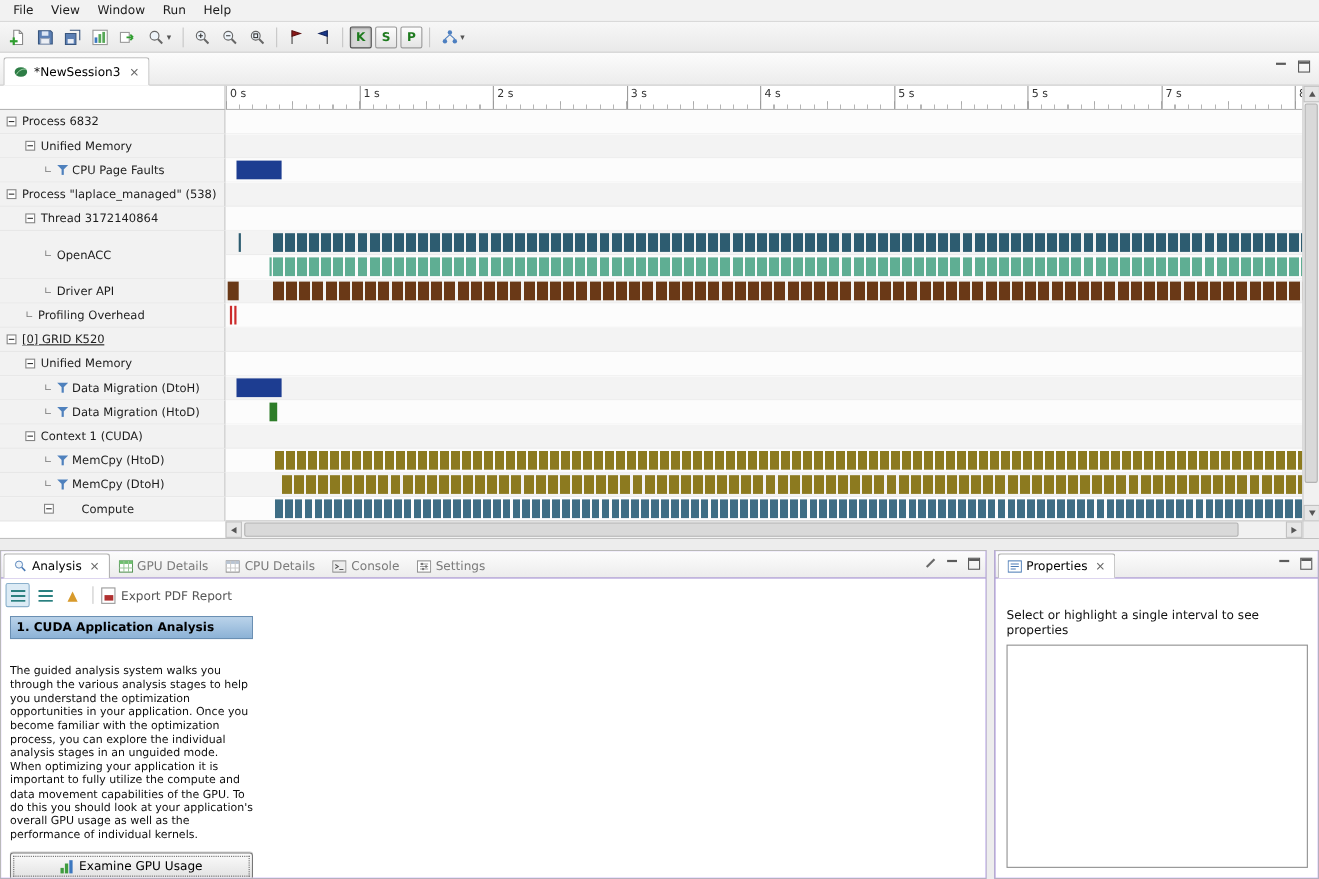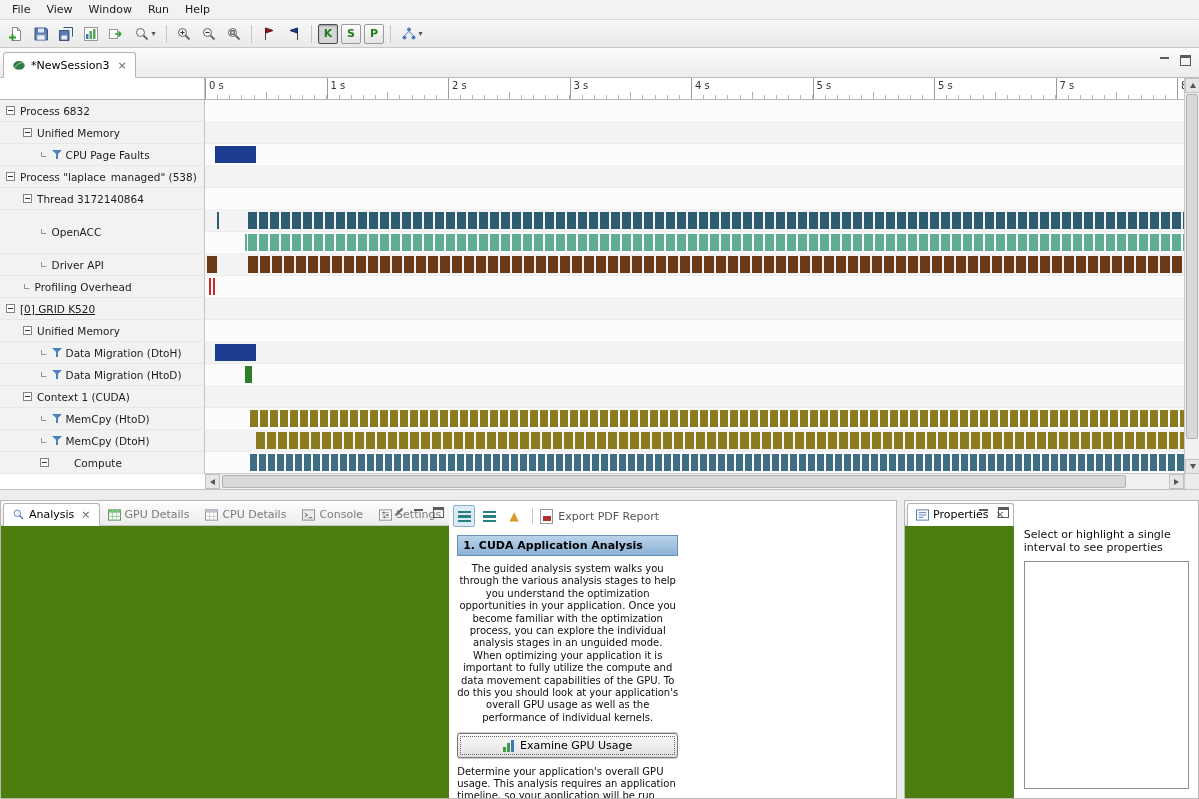"Analysis" .panel { background: #4d7c0f -> #8b5cf6; flex-direction: row -> column }
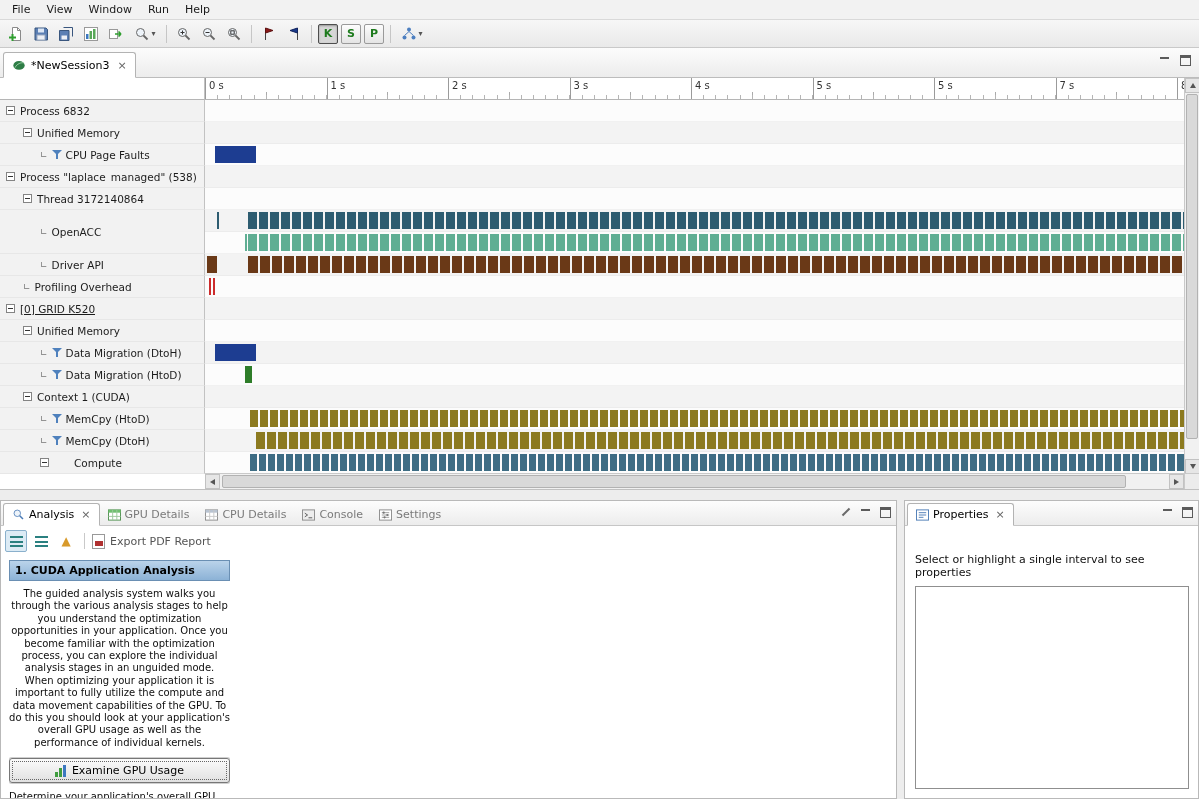"The guided analysis system walks" .guide-text { margin-top: 7px -> 24px; text-align: center -> none }
